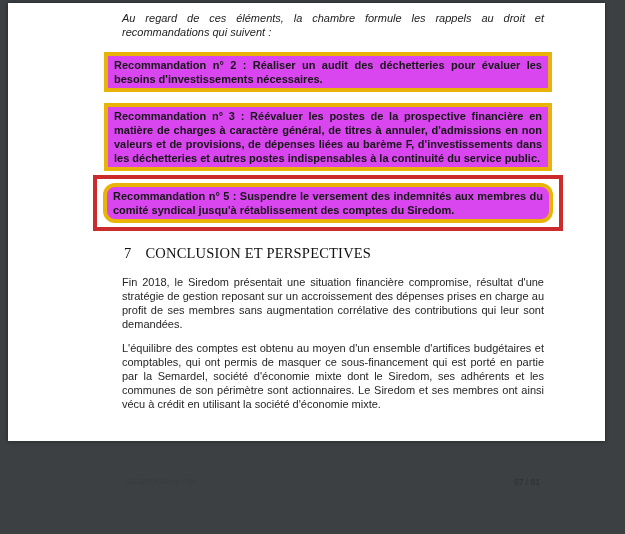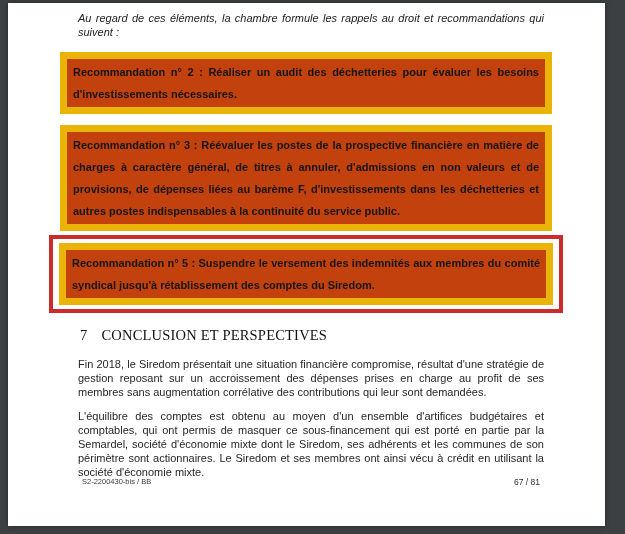"Au regard de ces éléments," .page { height: 523px -> 438px; padding-left: none -> 44px }
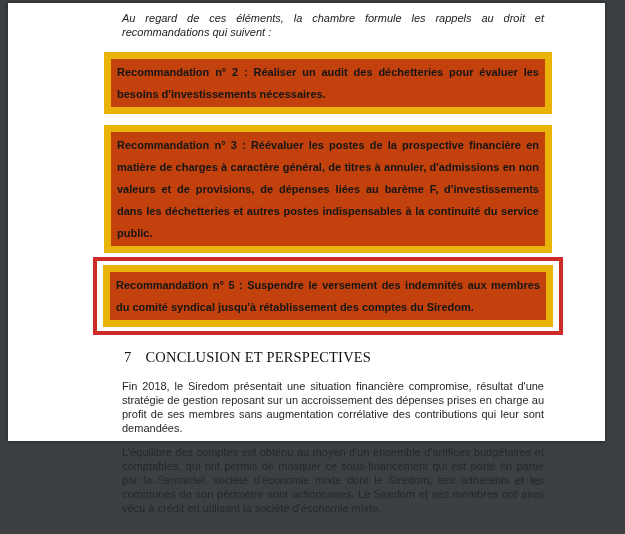"Recommandation n° 2 : Réaliser" .reco-box { background: #c2410c -> #d946ef; border: 7px solid #eab308 -> 4px solid #eab308; line-height: 22px -> 14px }
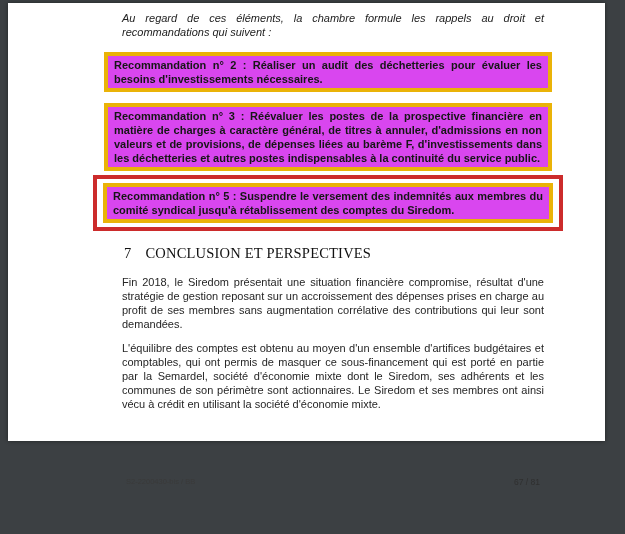"Recommandation n° 5 : Suspendre" .reco-box:last-child { border-radius: none -> 12px }
